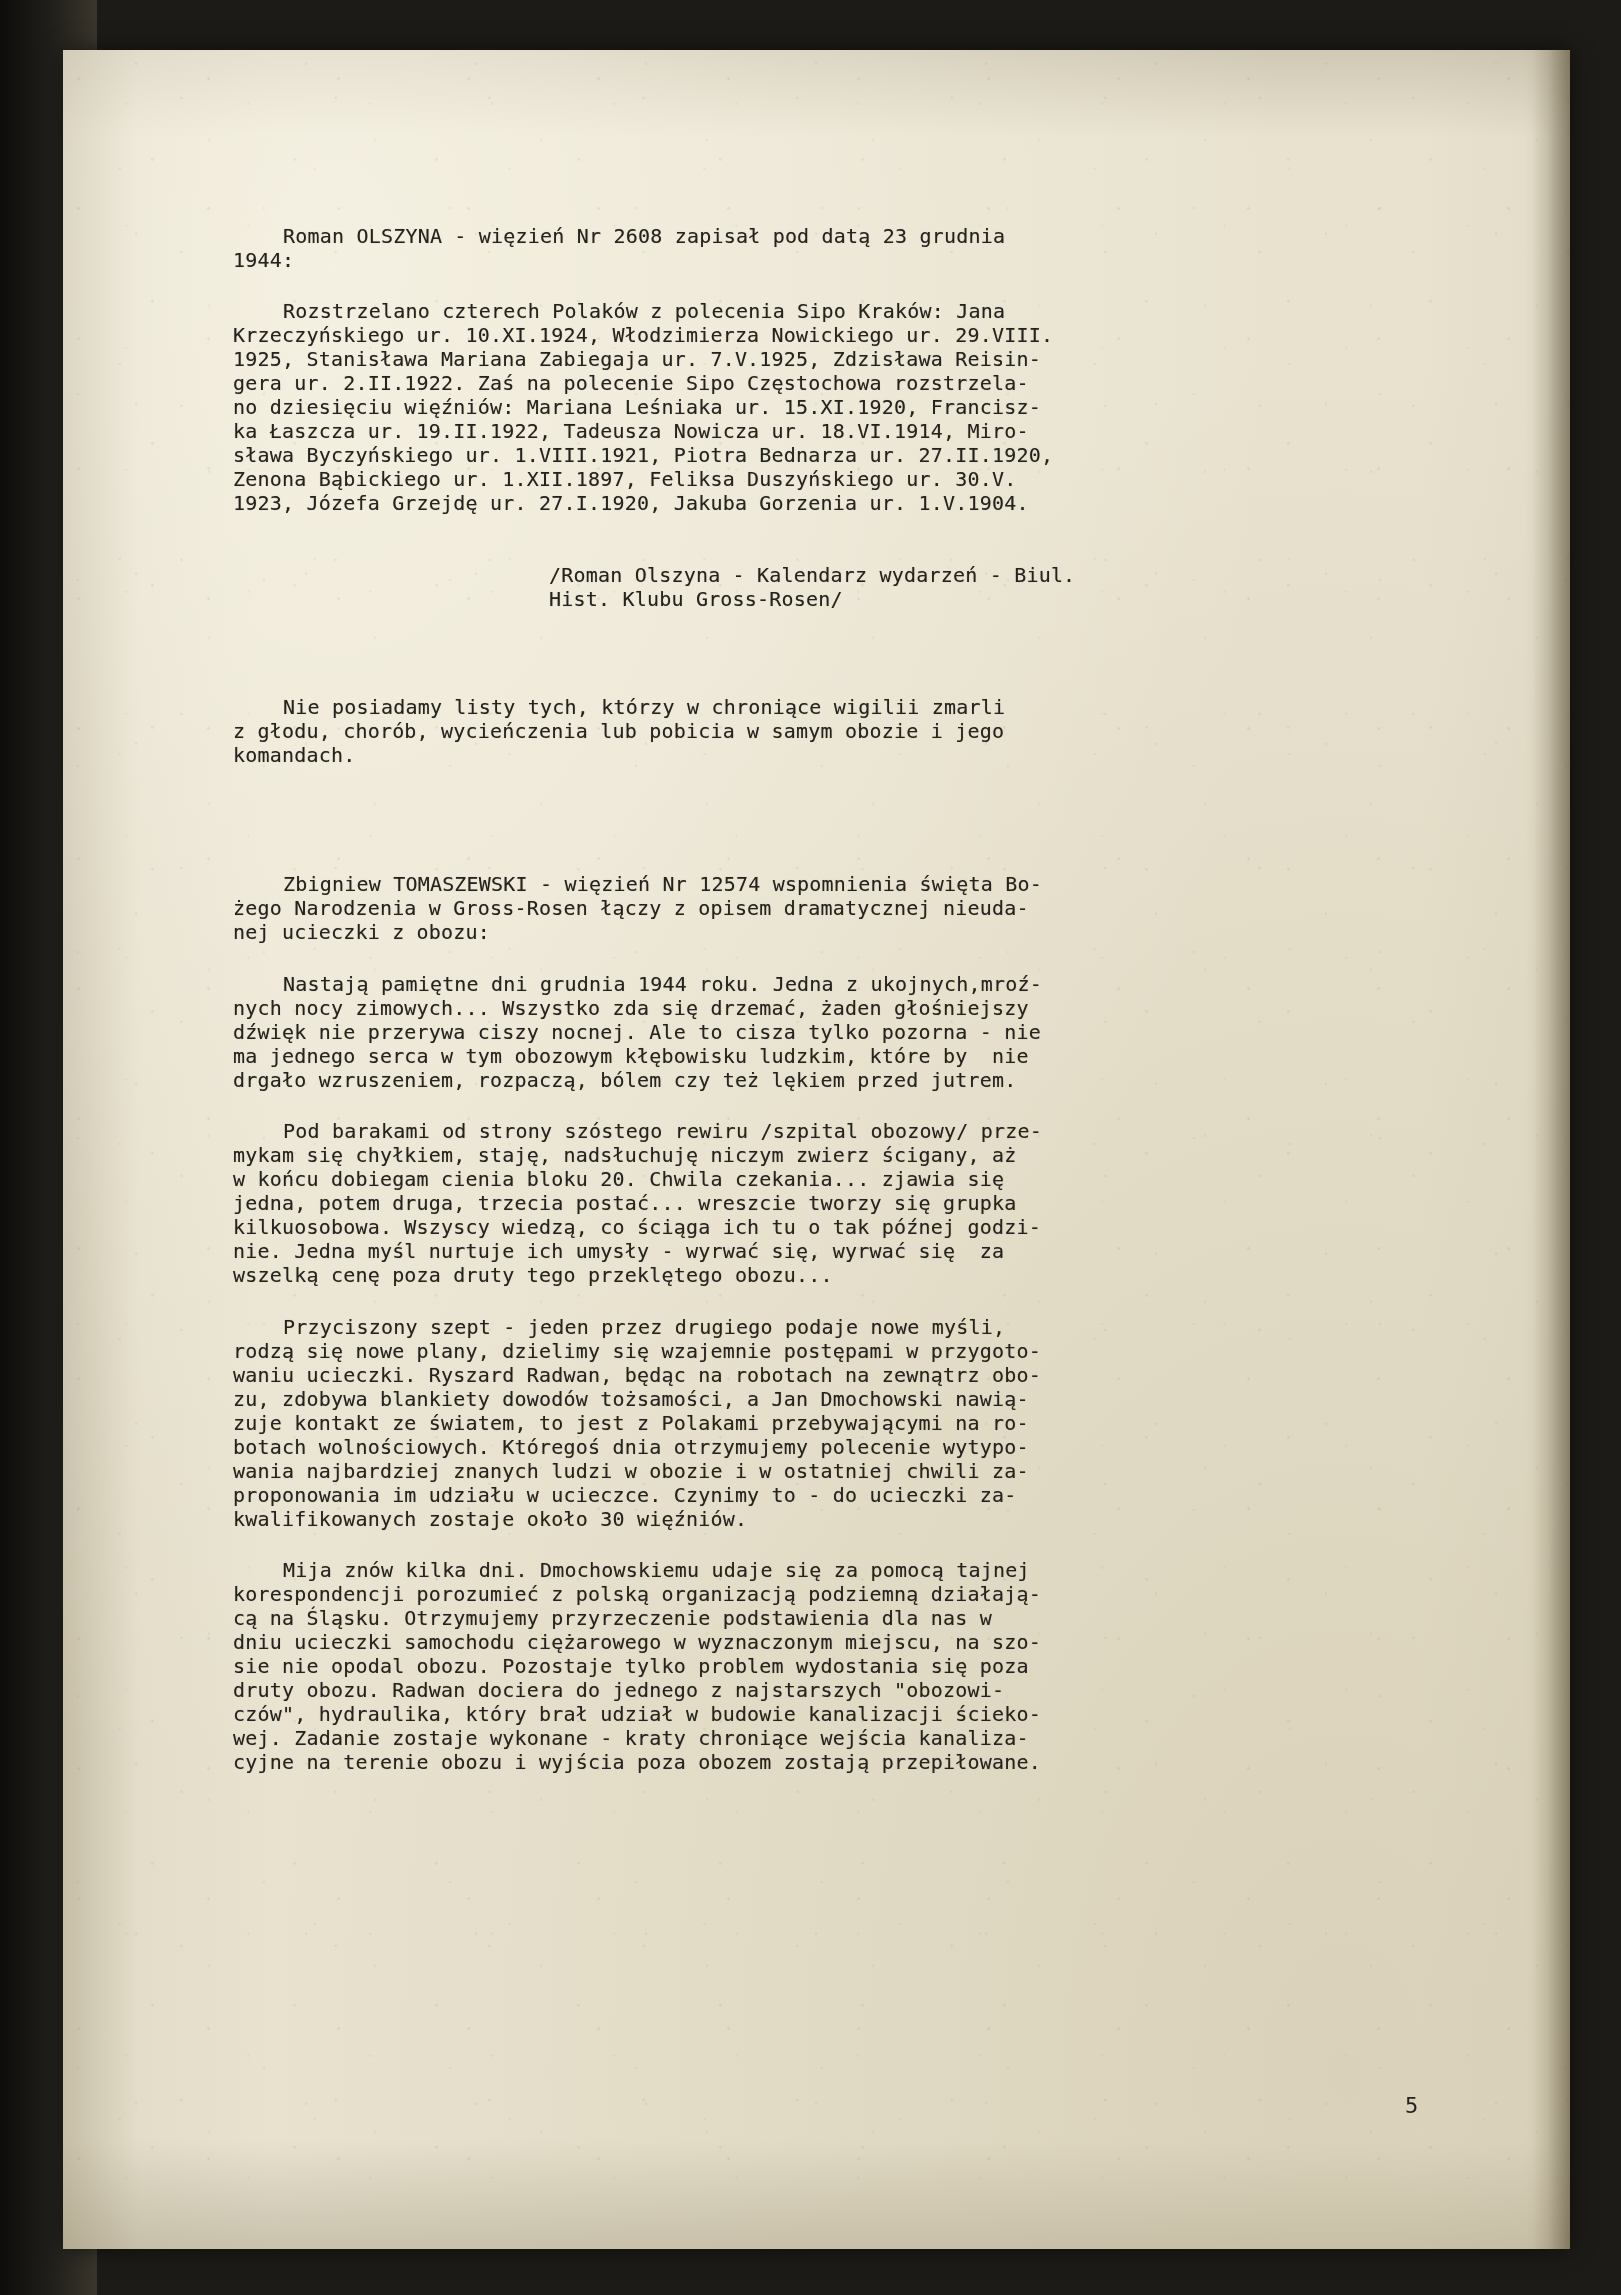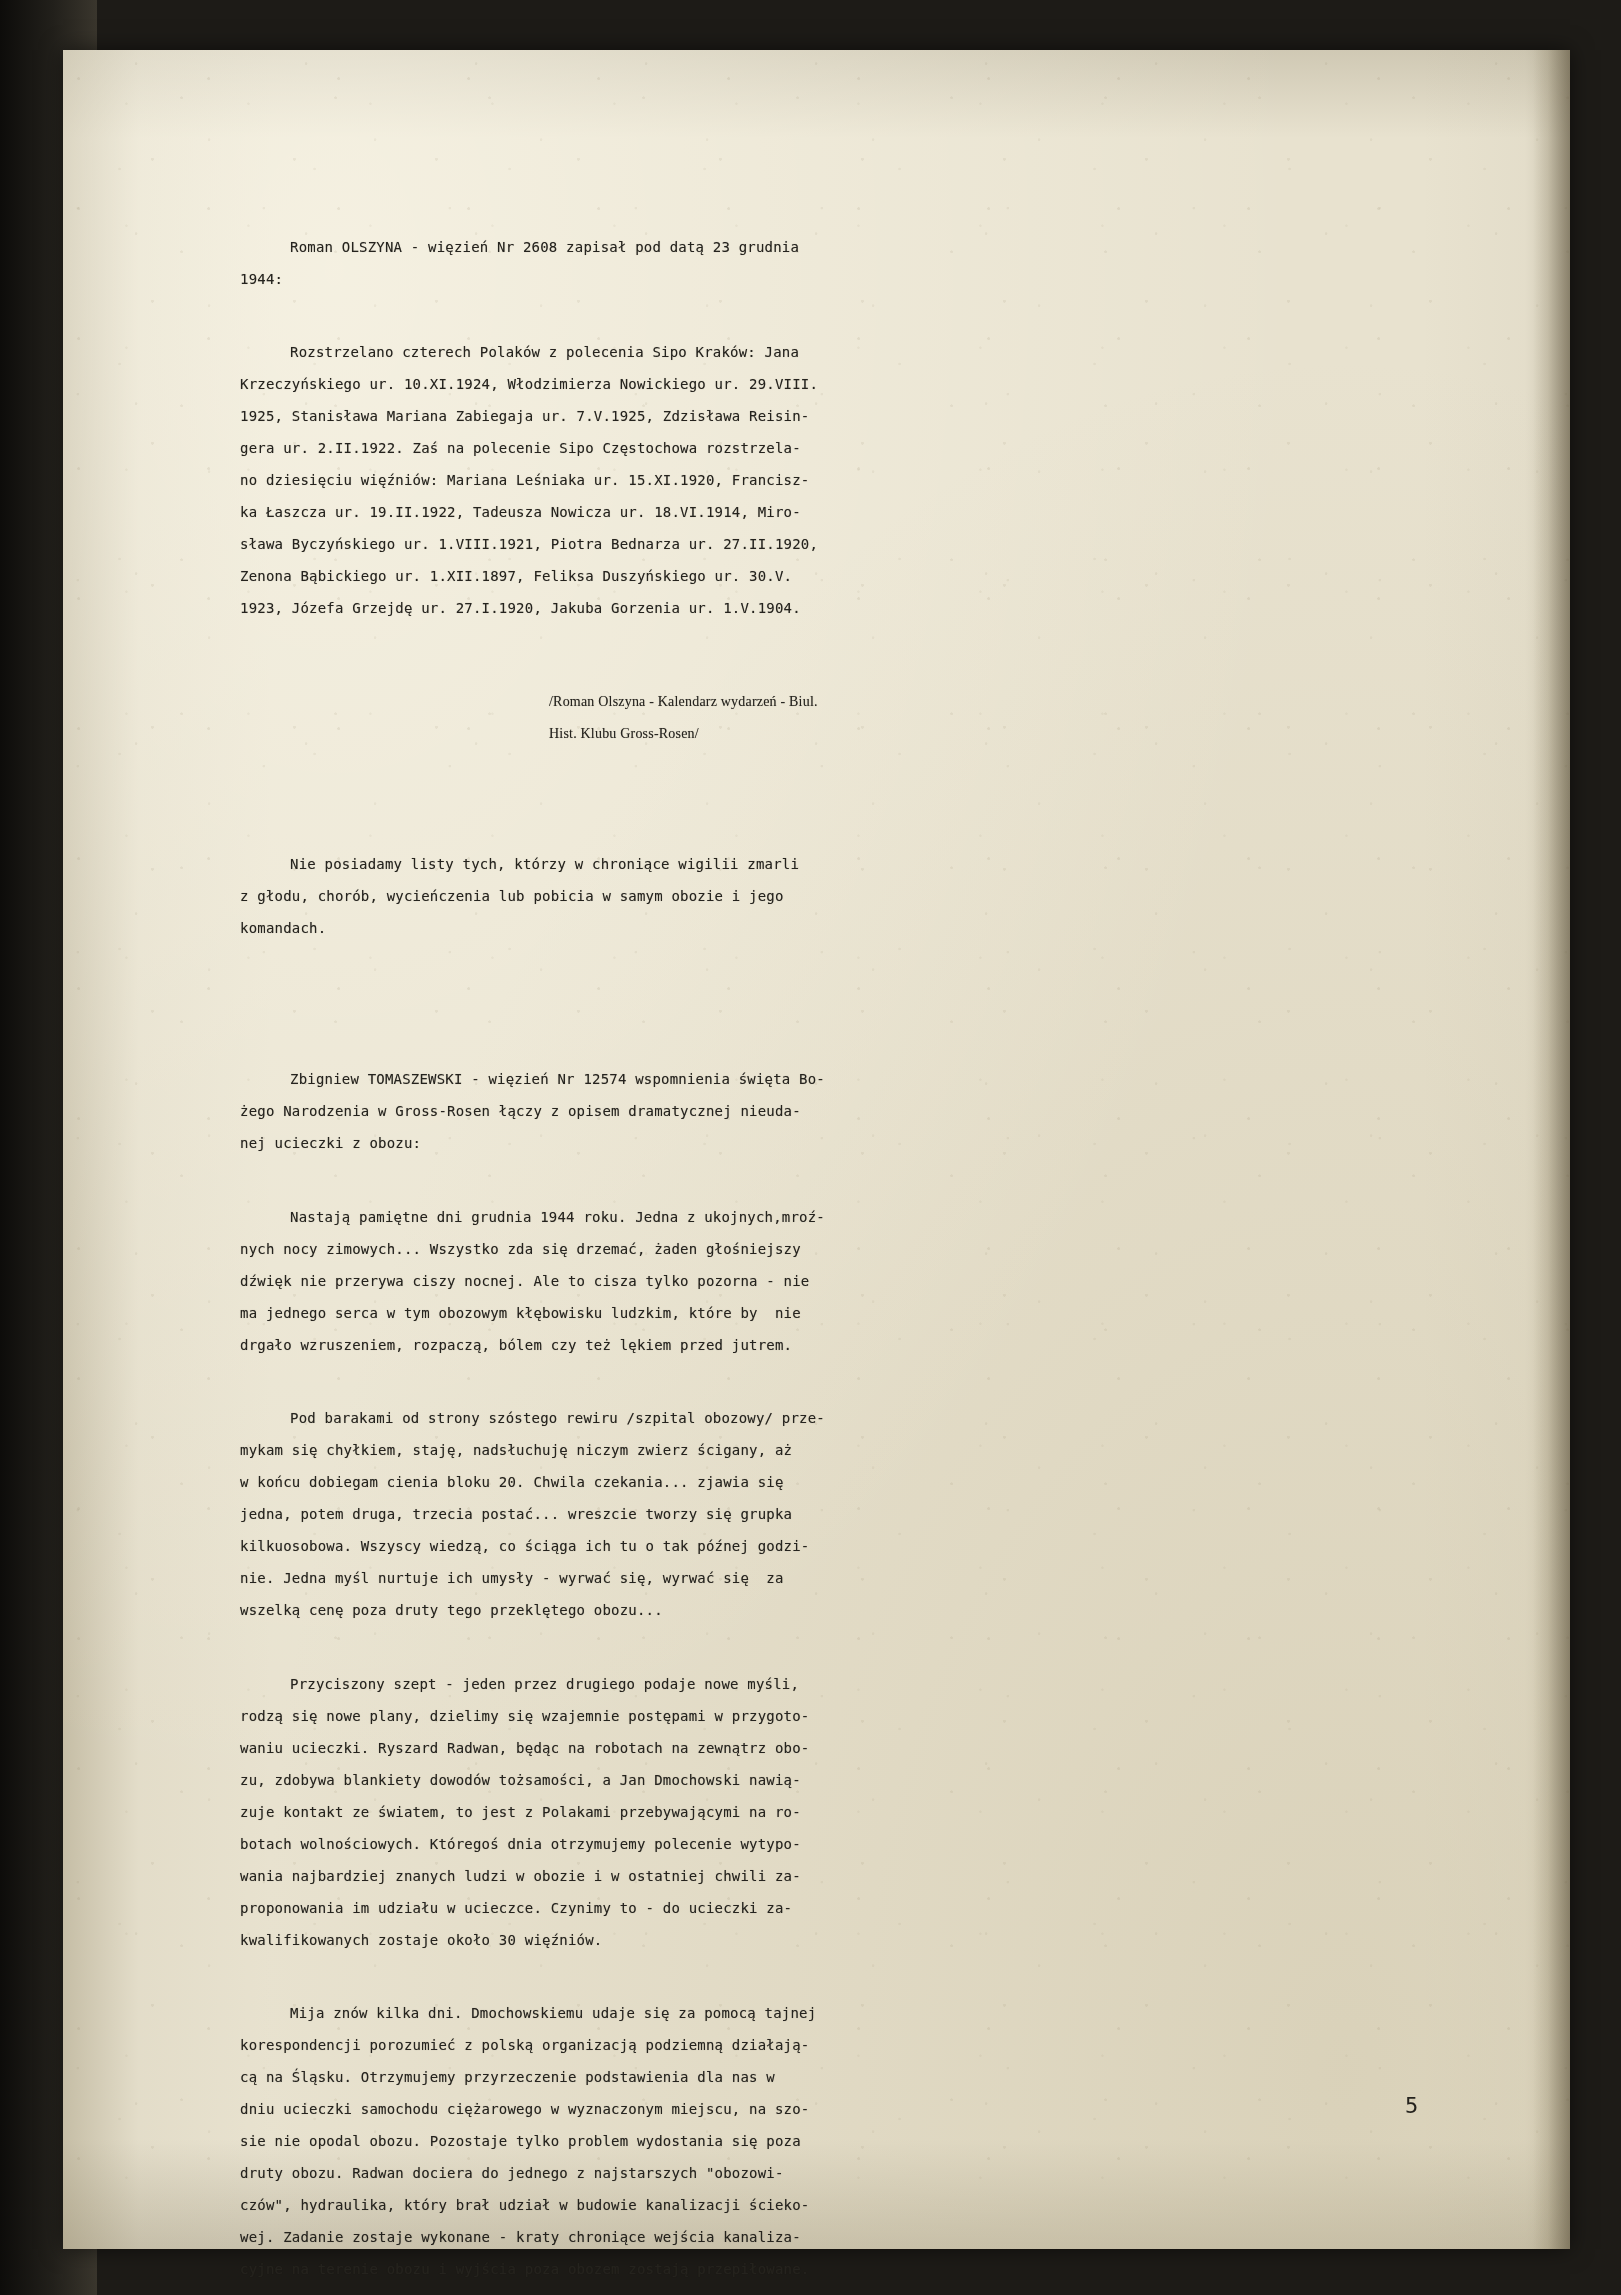"Roman OLSZYNA - więzień Nr" p { font-size: 14px -> 20px; line-height: 32px -> 24px; margin: 15px -> 8px }
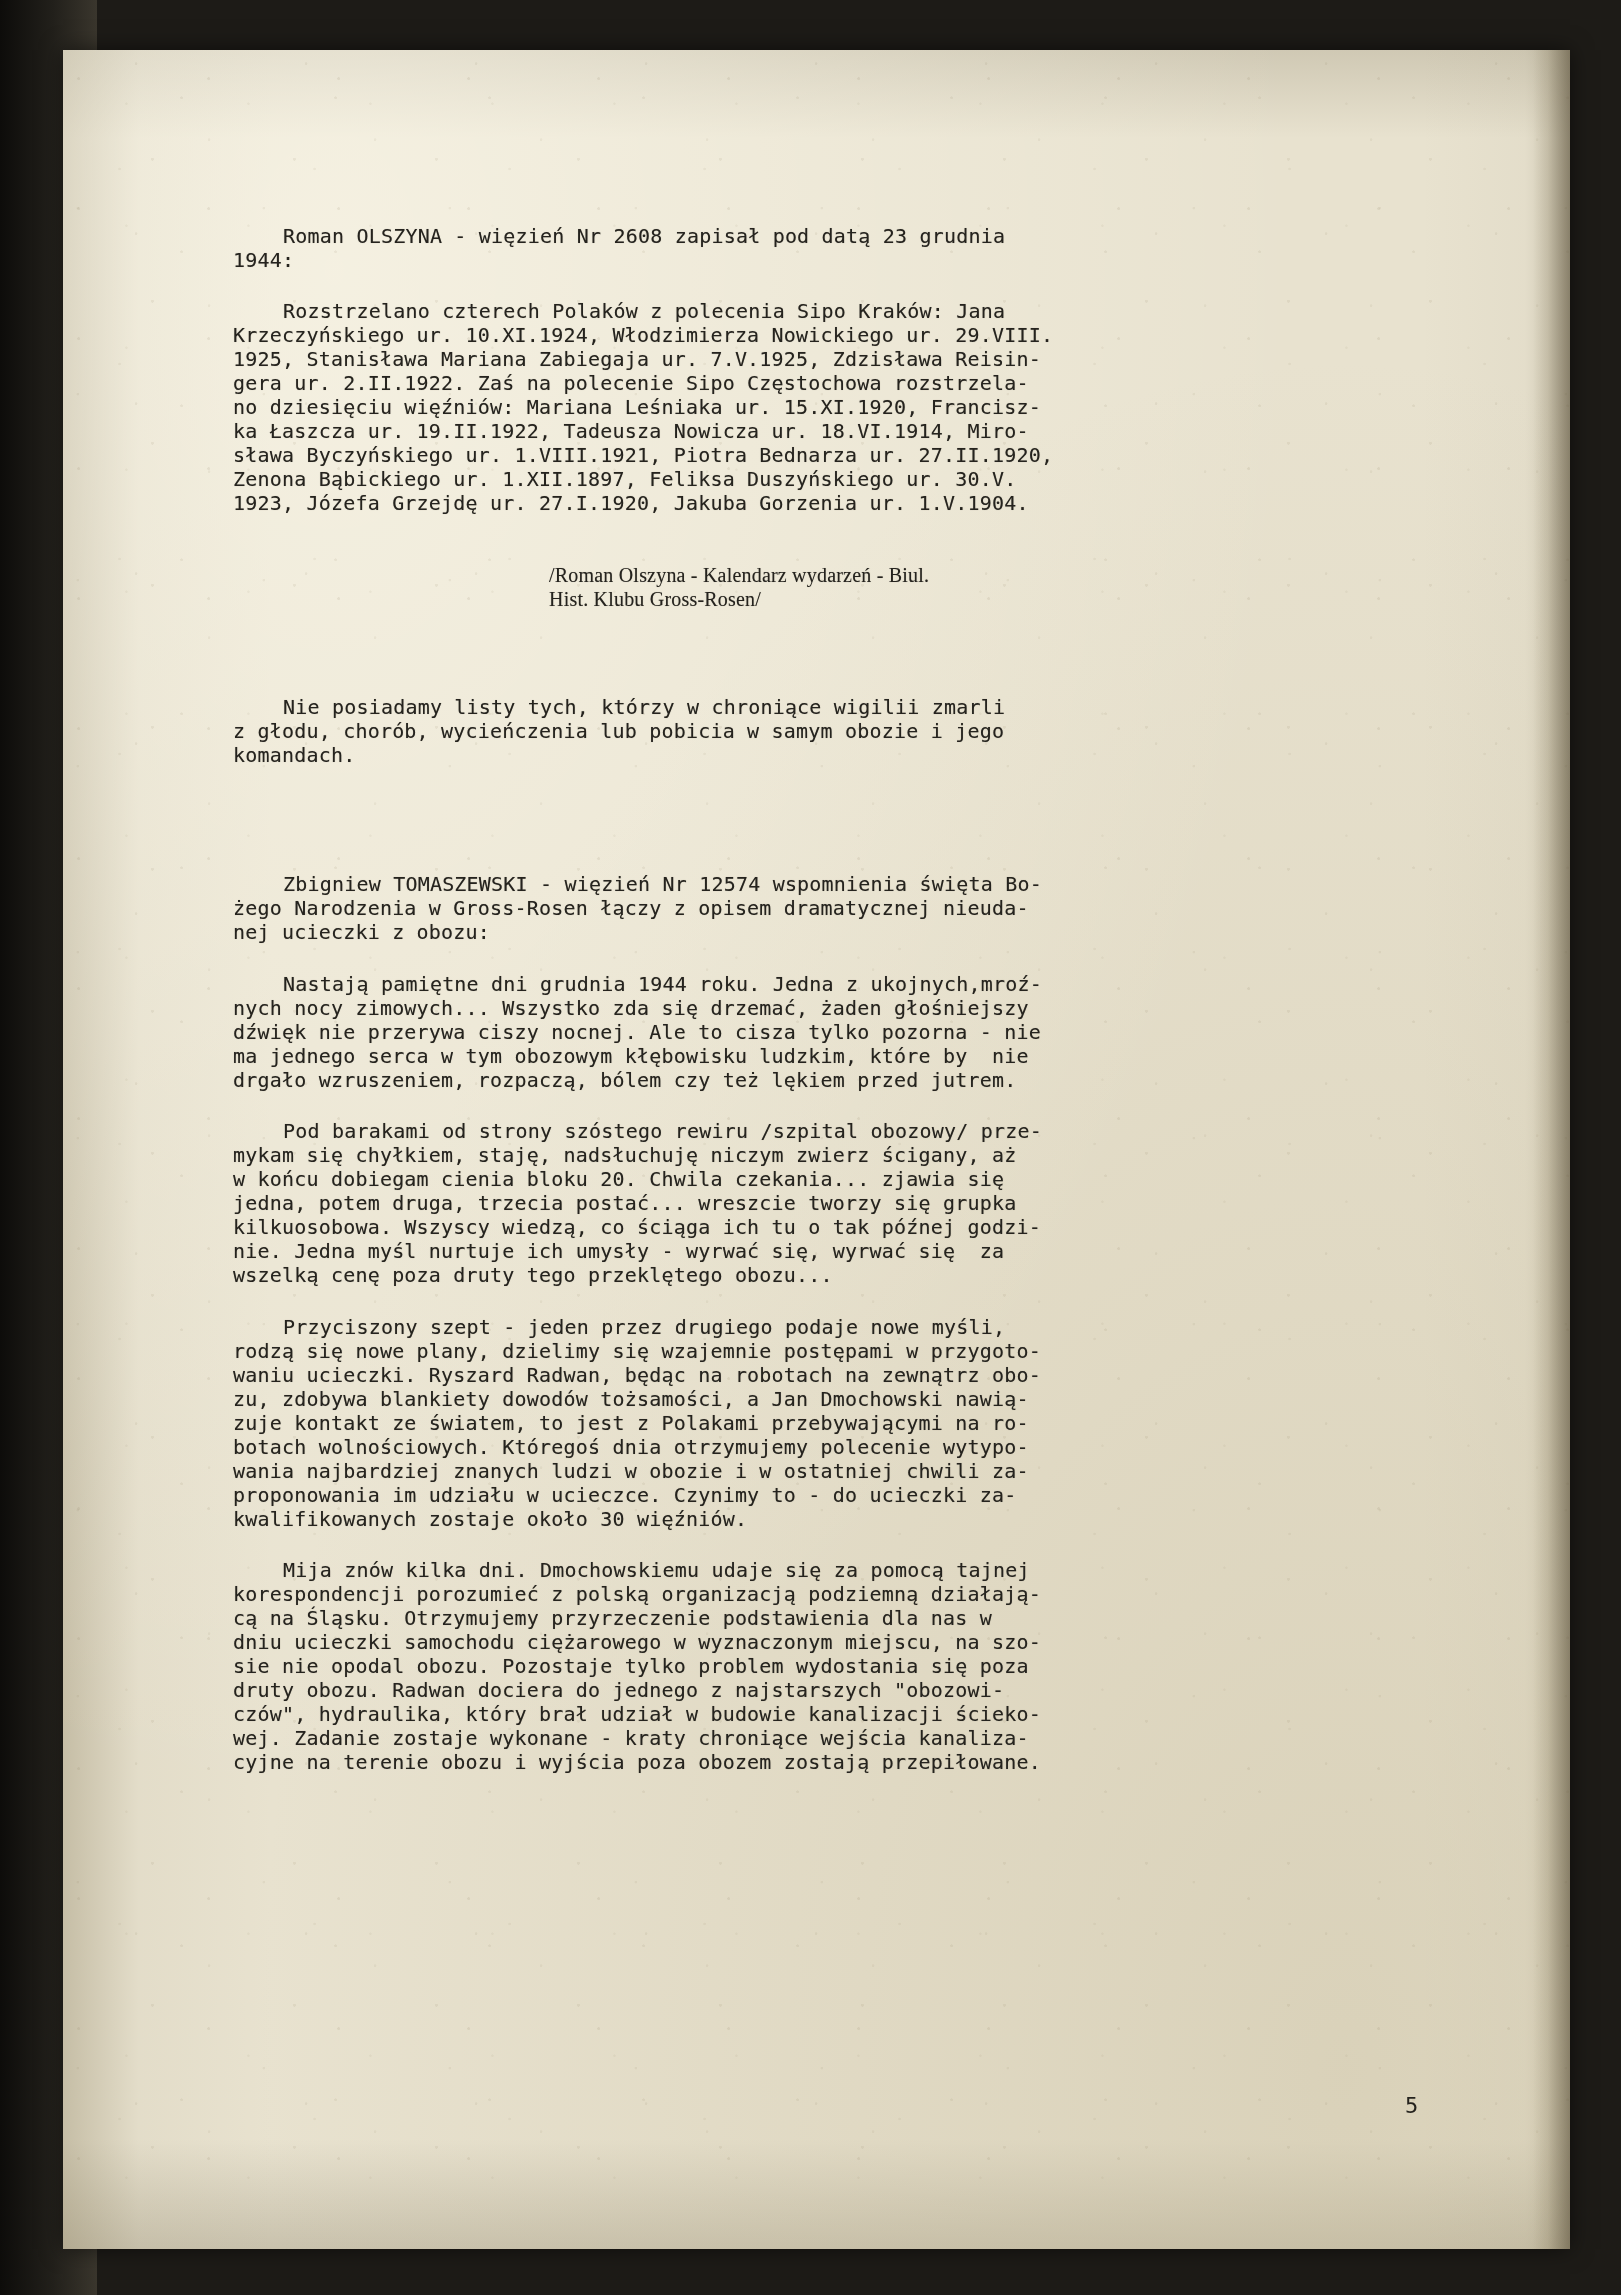"/Roman Olszyna - Kalendarz wydarzeń" .attribution { font-family: Liberation Serif, serif -> none }
